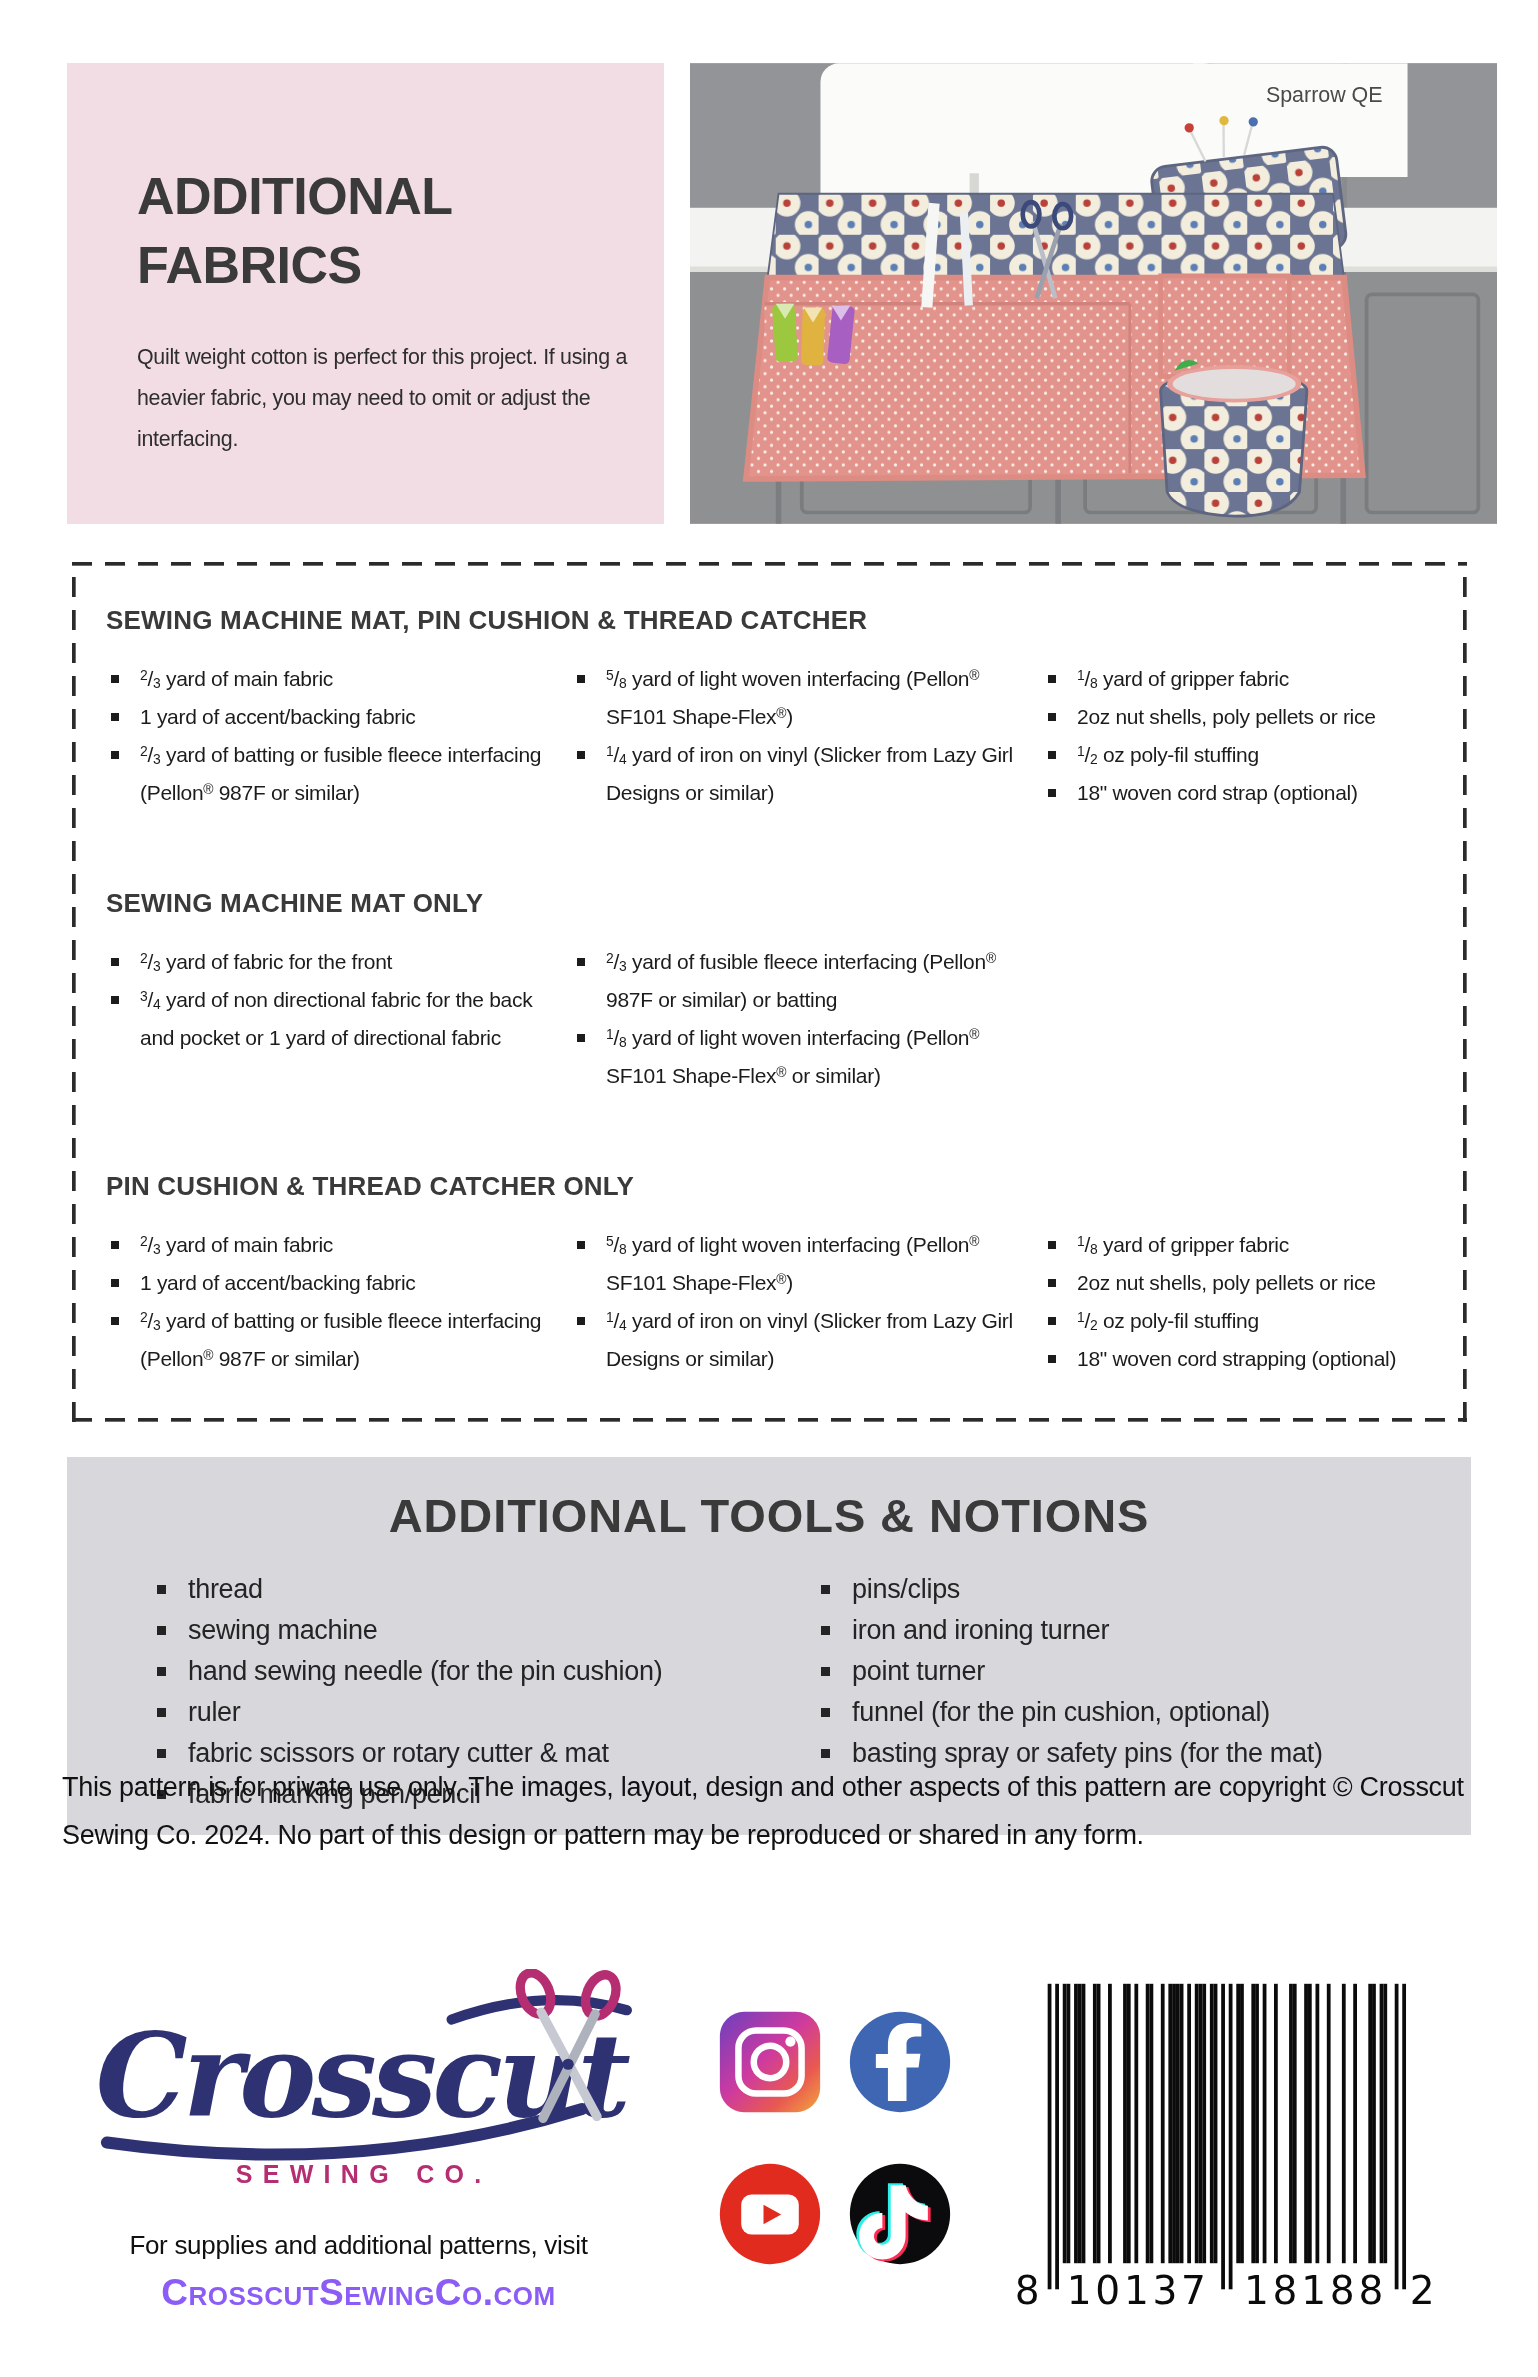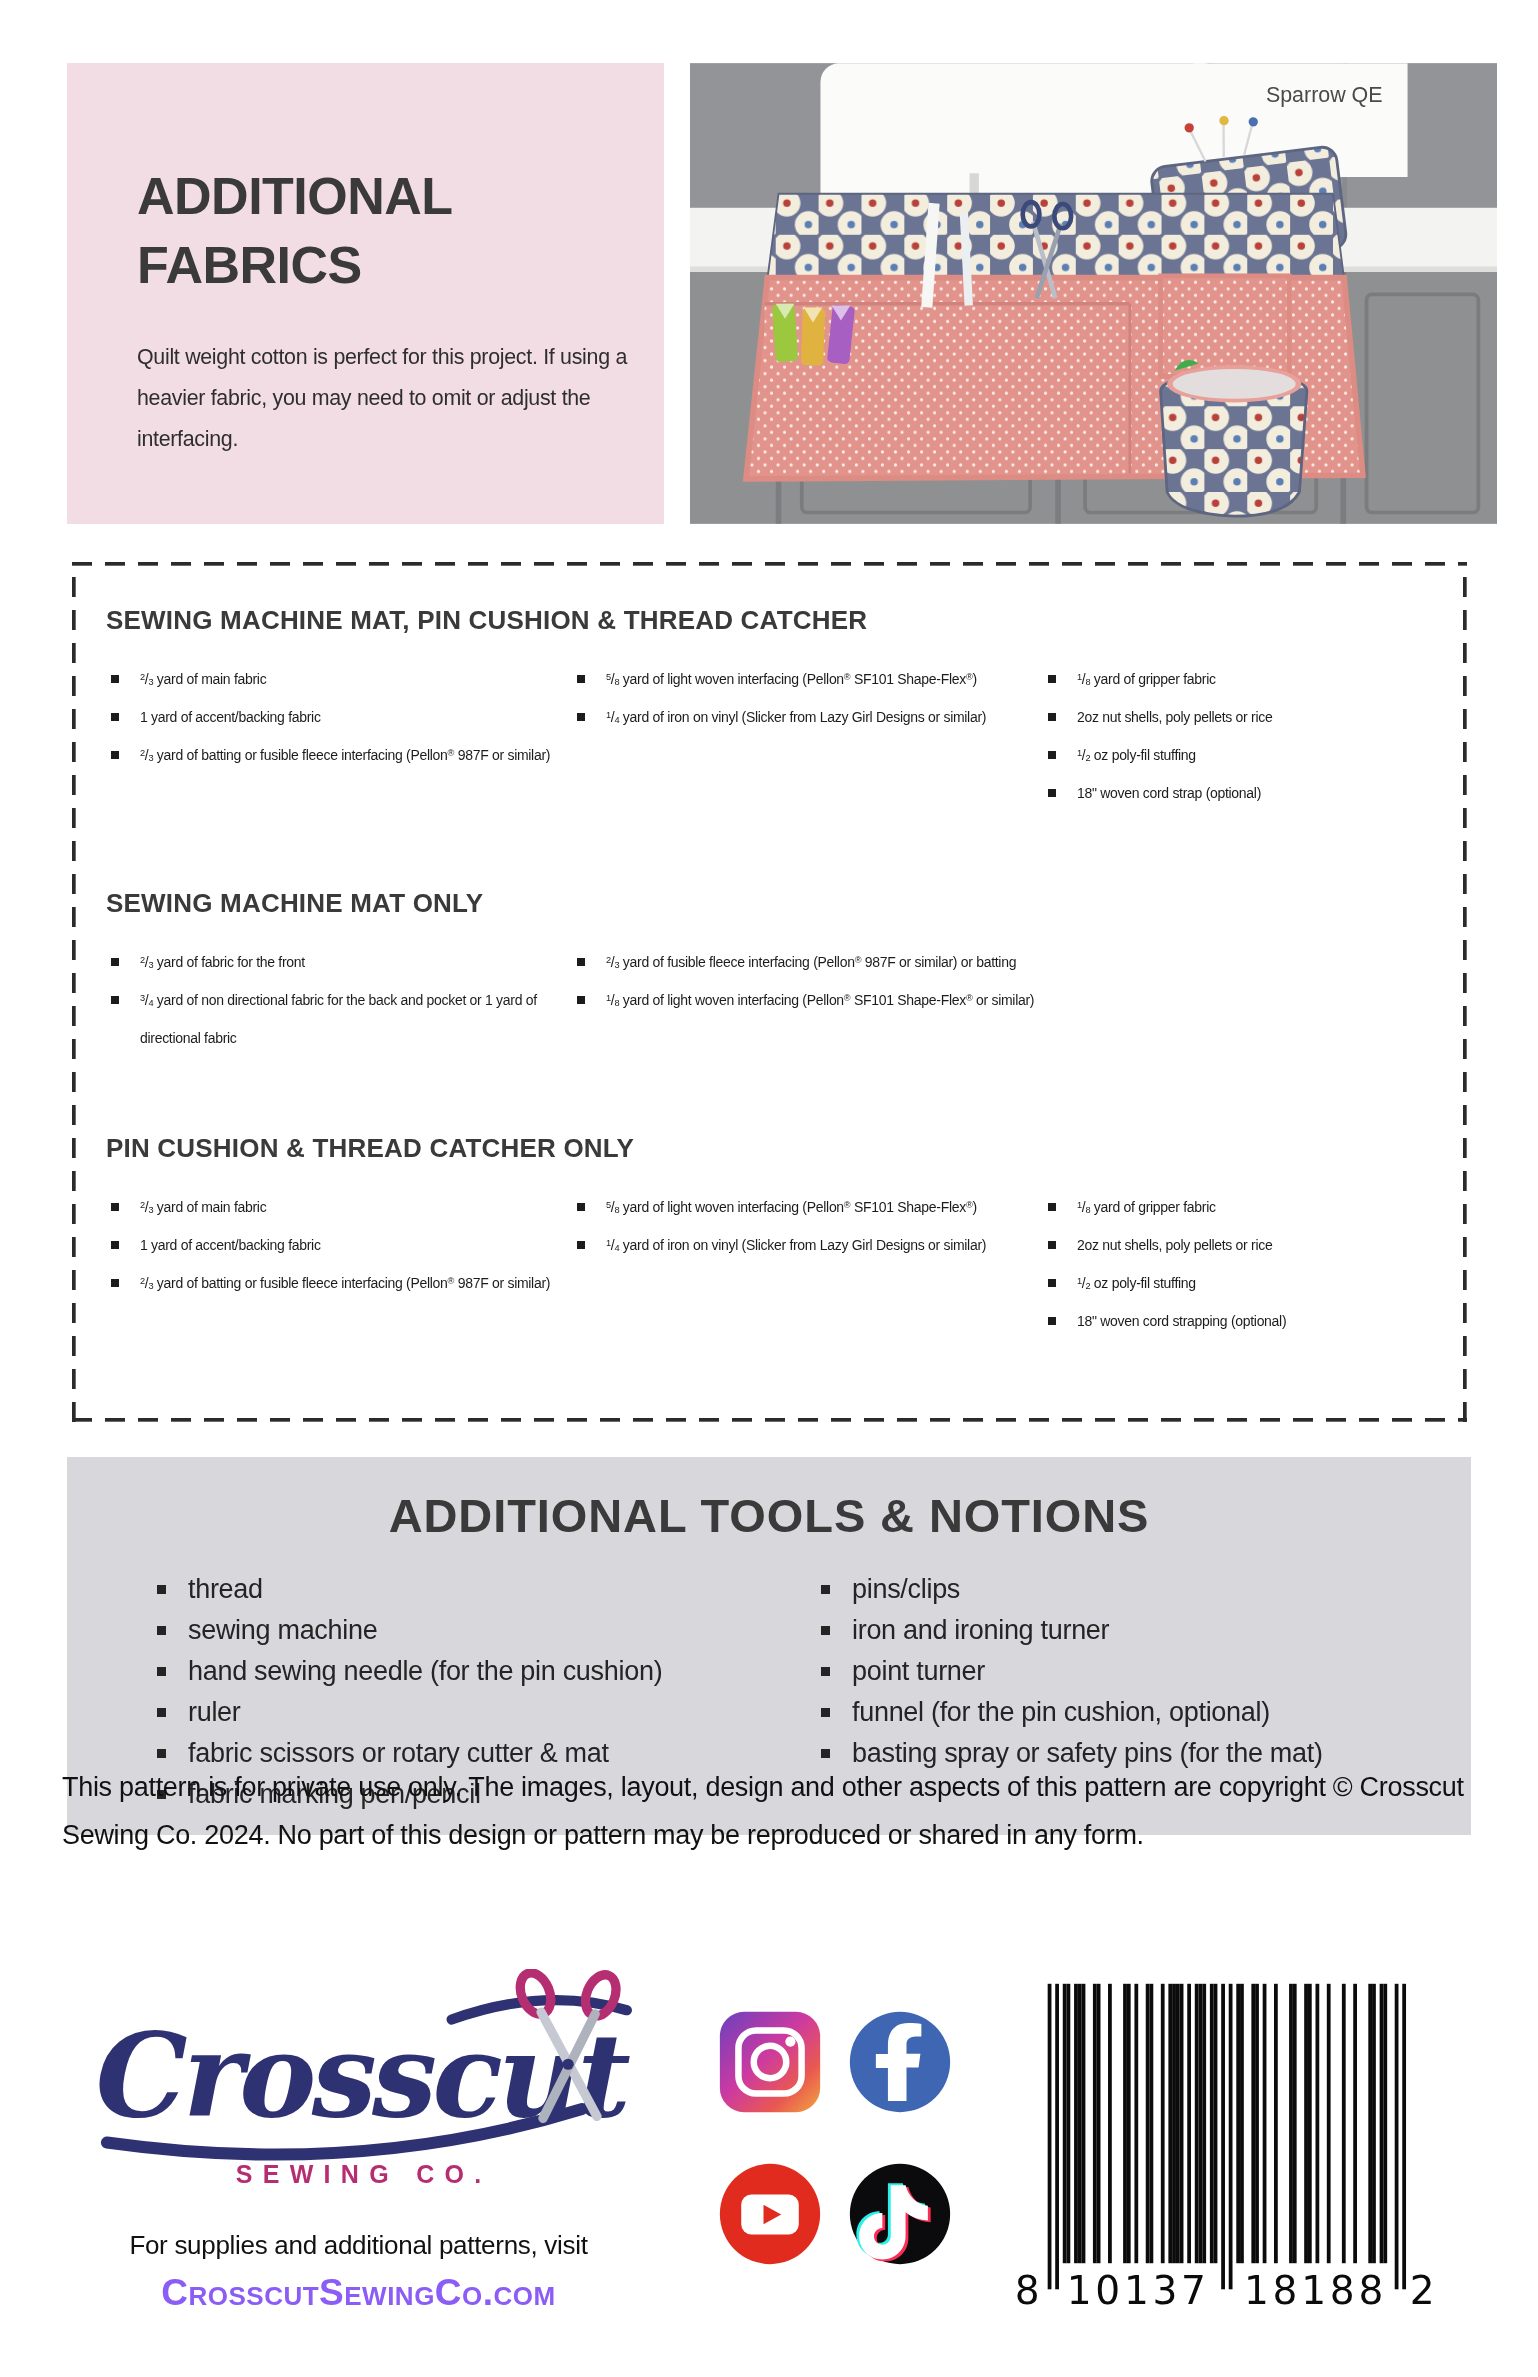"2/3 yard of main fabric" ul.blist li { font-size: 14px -> 21px }
